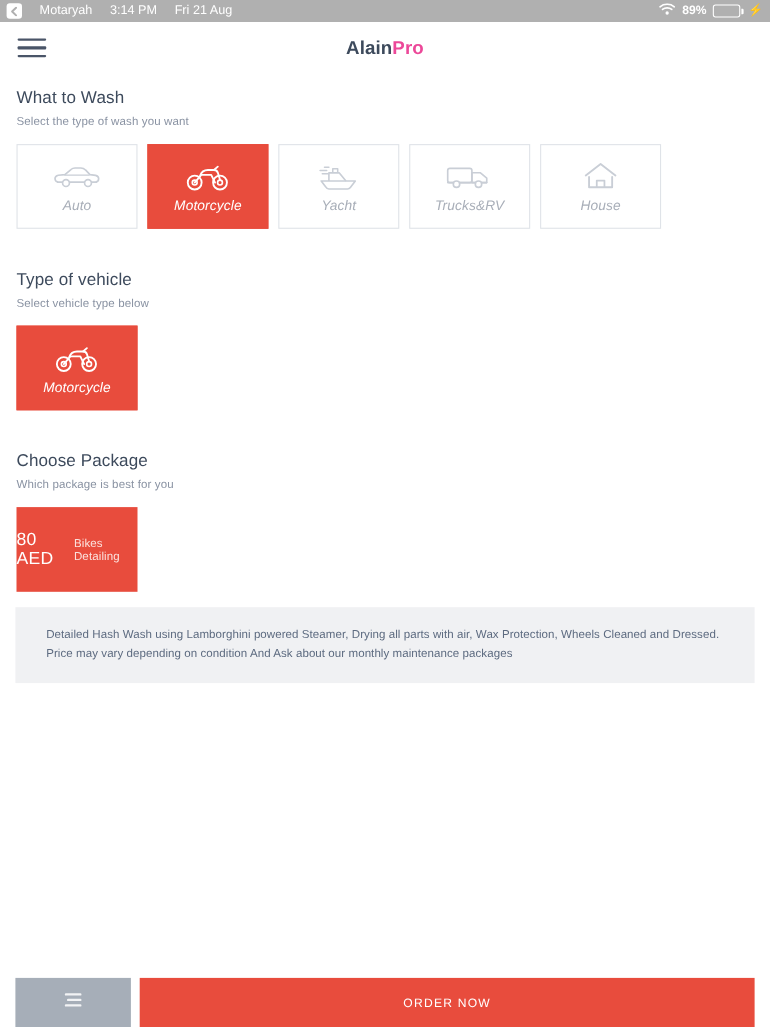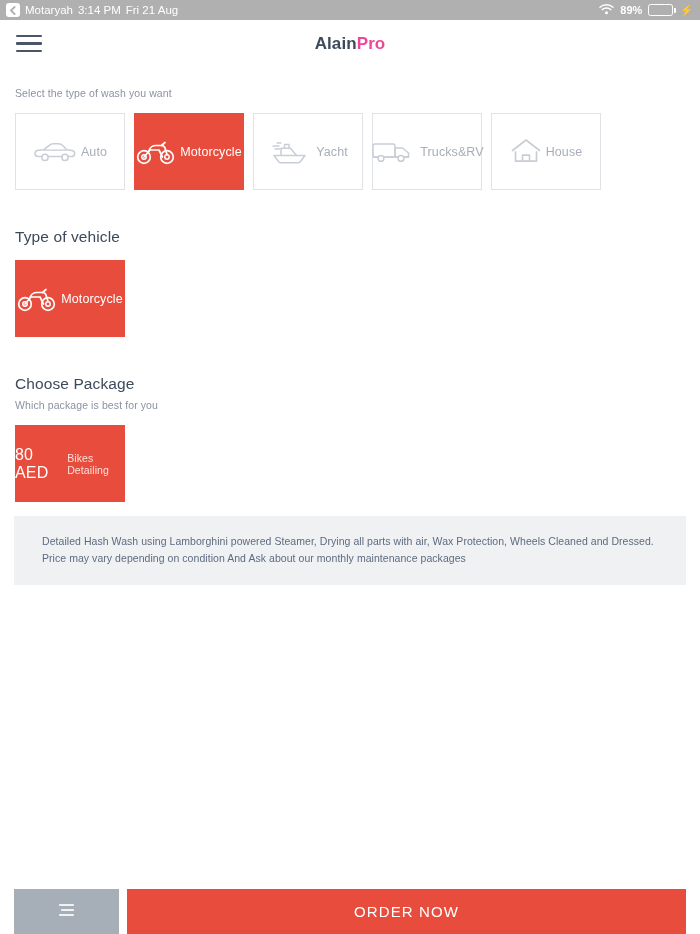"Motaryah" .status-left { gap: 5px -> 16px }
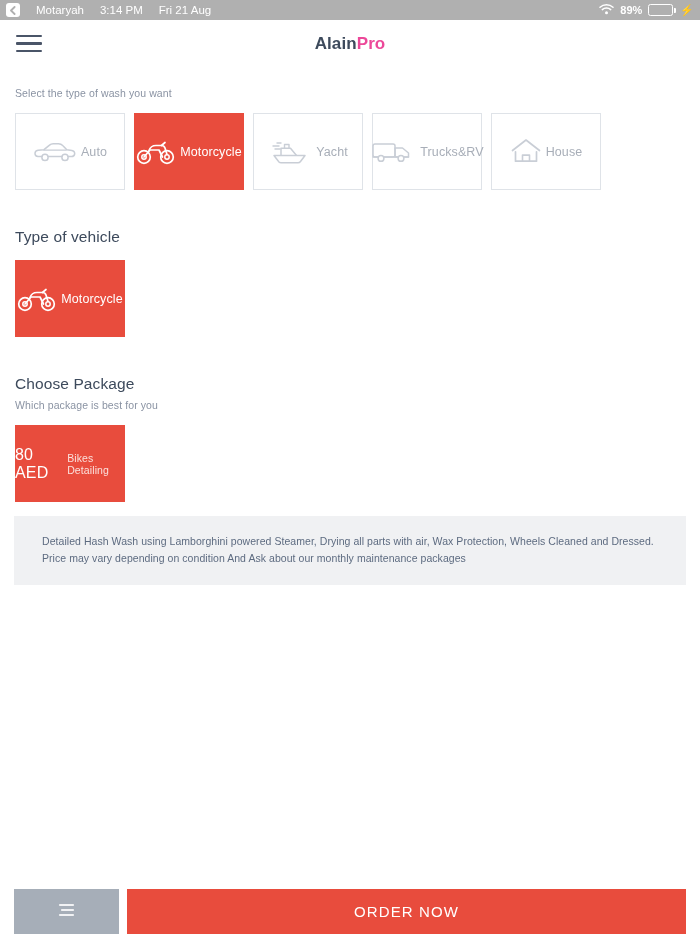"What to Wash" div.section-title { html: none -> <div>What to Wash</div> }
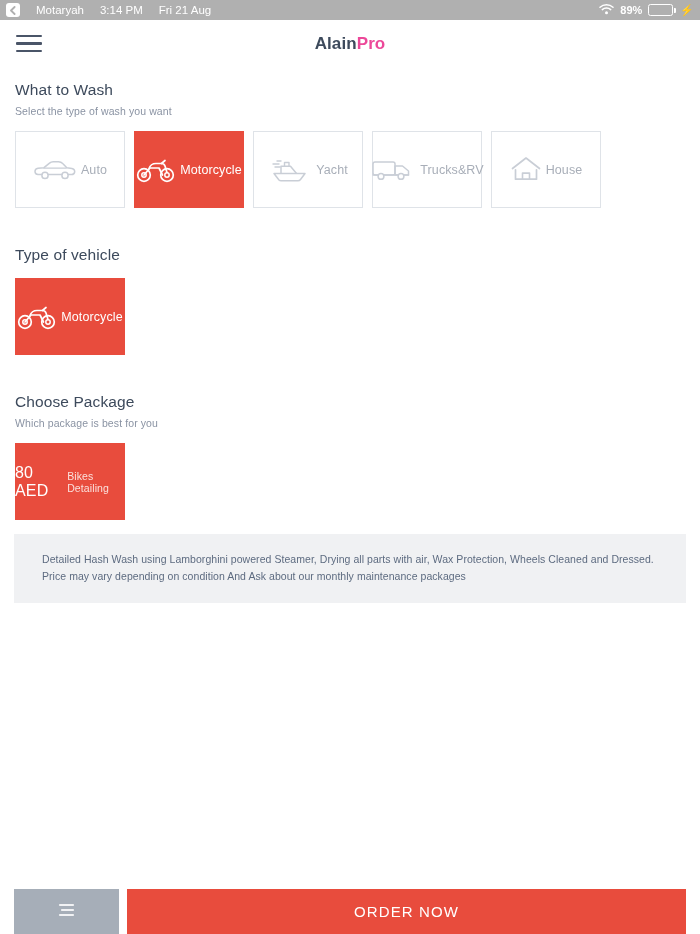"Auto" .card { flex-direction: row -> column; font-style: none -> italic }
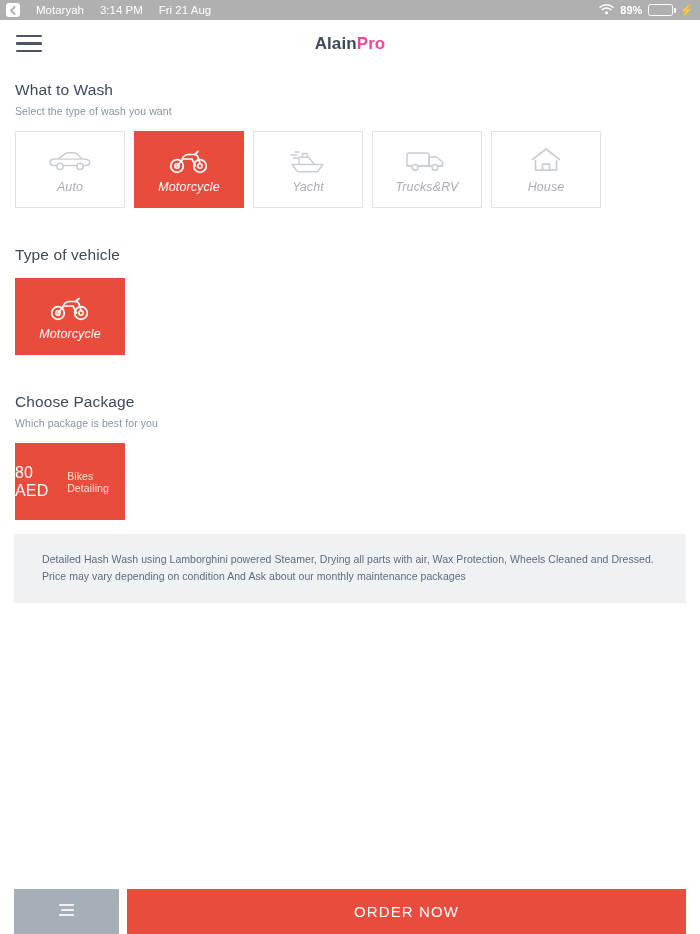"Select vehicle type below" div.section-sub { html: none -> <div>Select vehicle type below</div> }
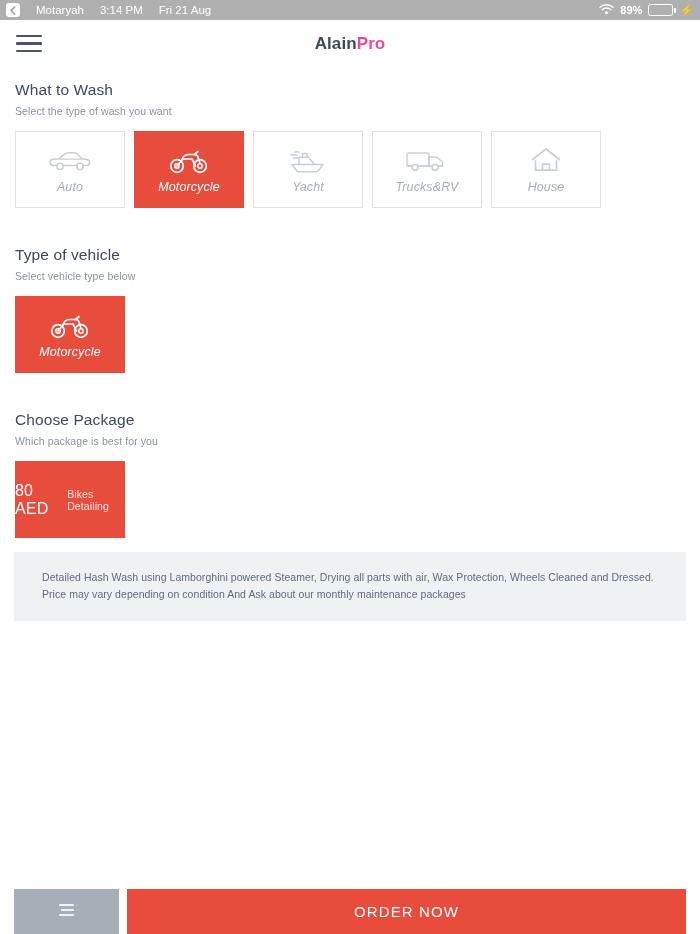"ORDER NOW" .order-button { font-size: 15px -> 11px }
